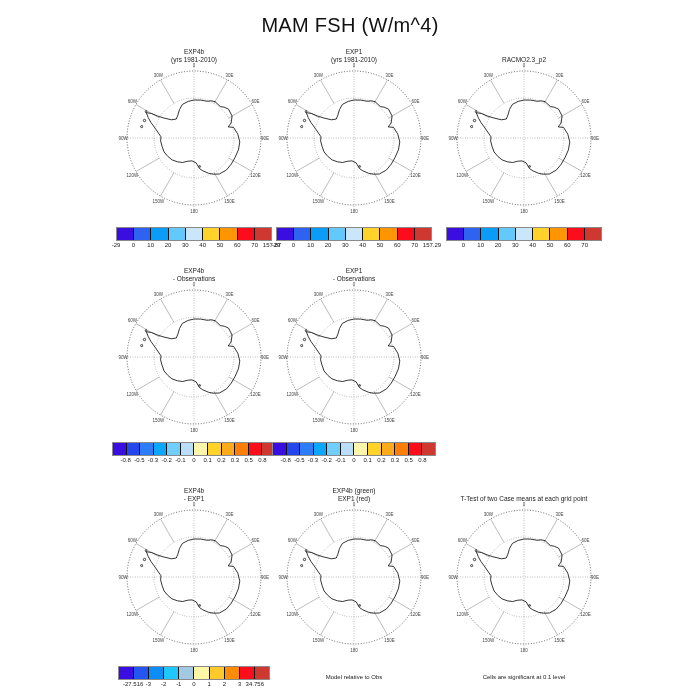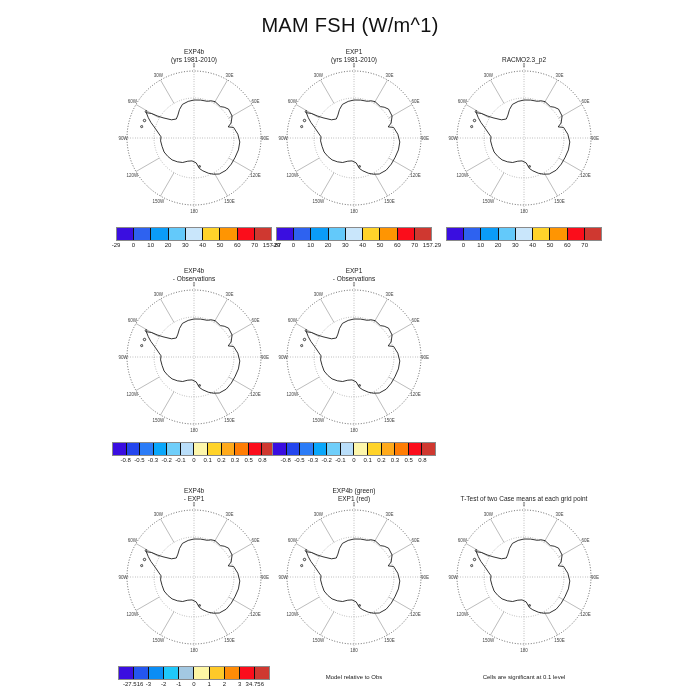"MAM FSH (W/m^1)" div.main-title { text: 1 -> 4 }
